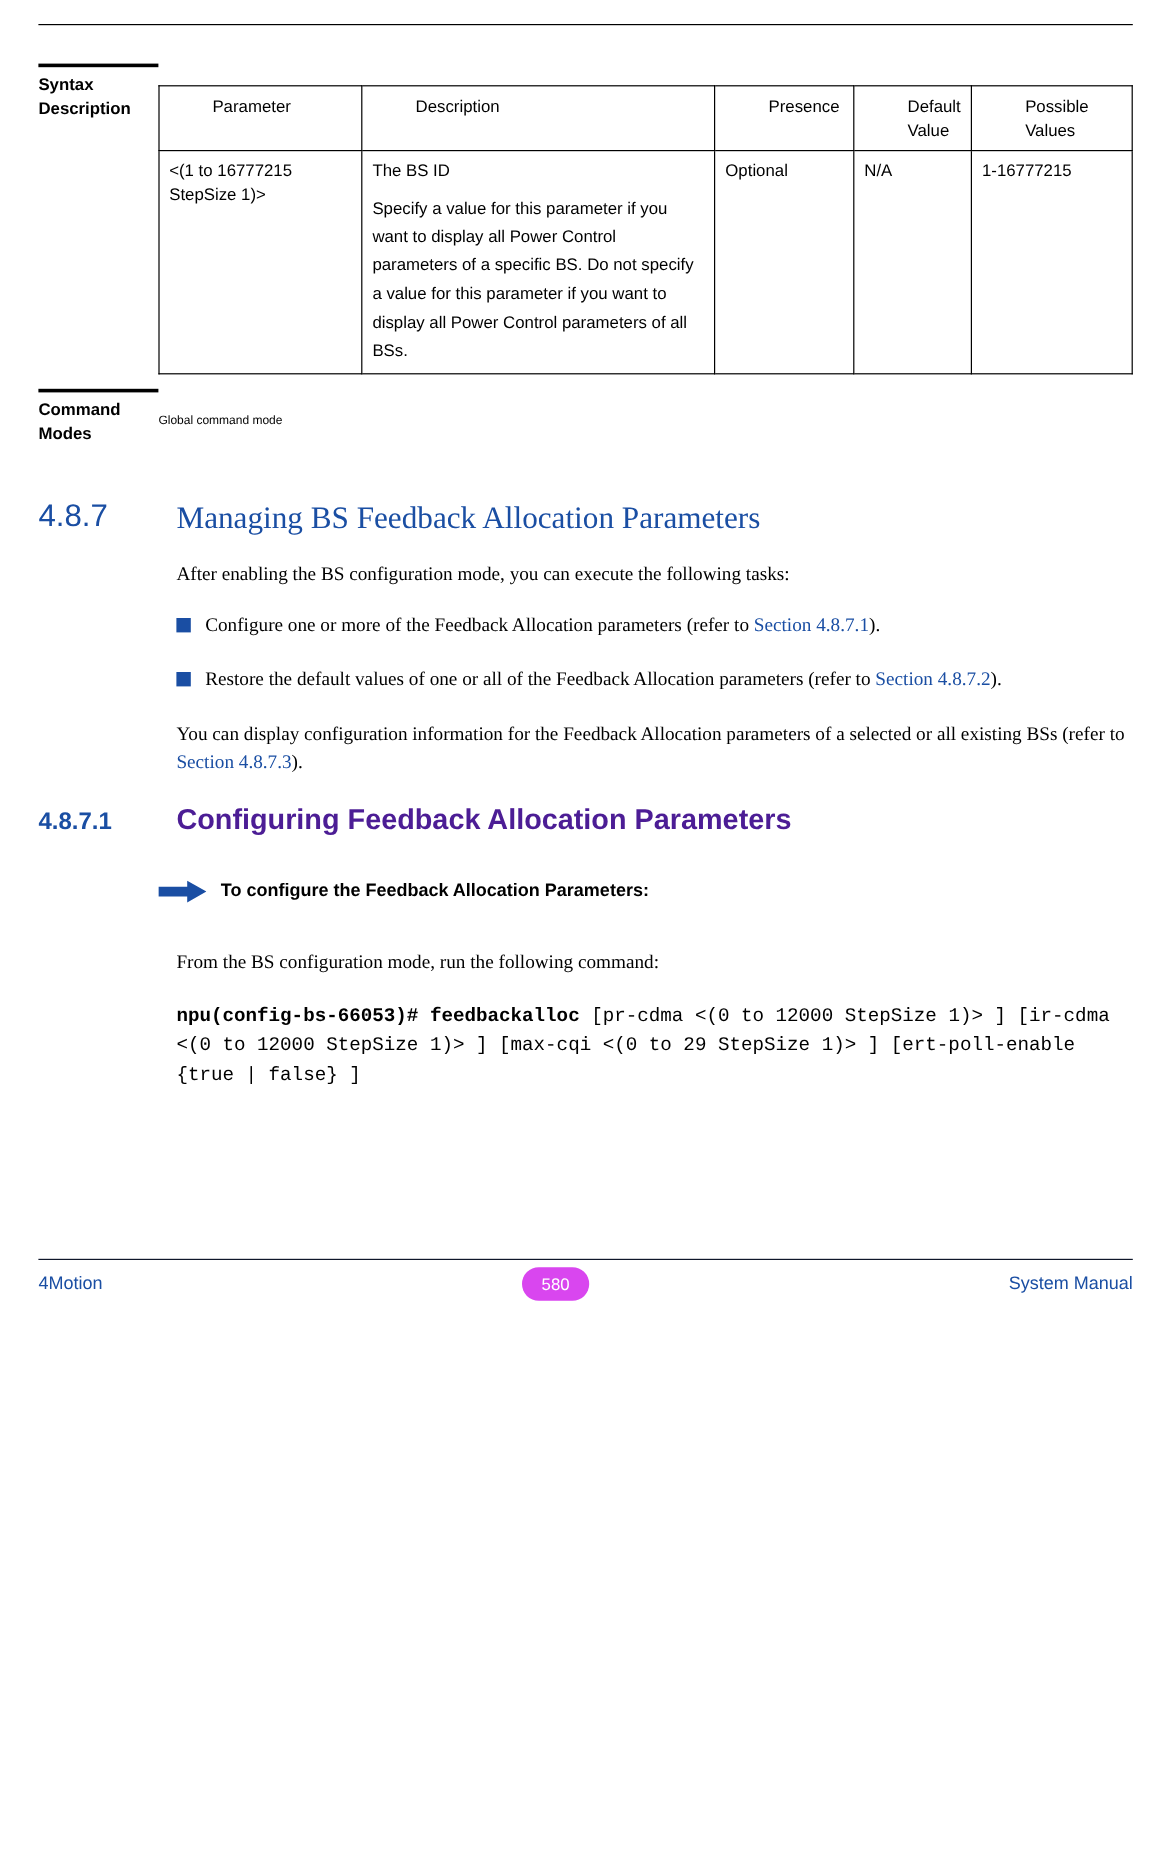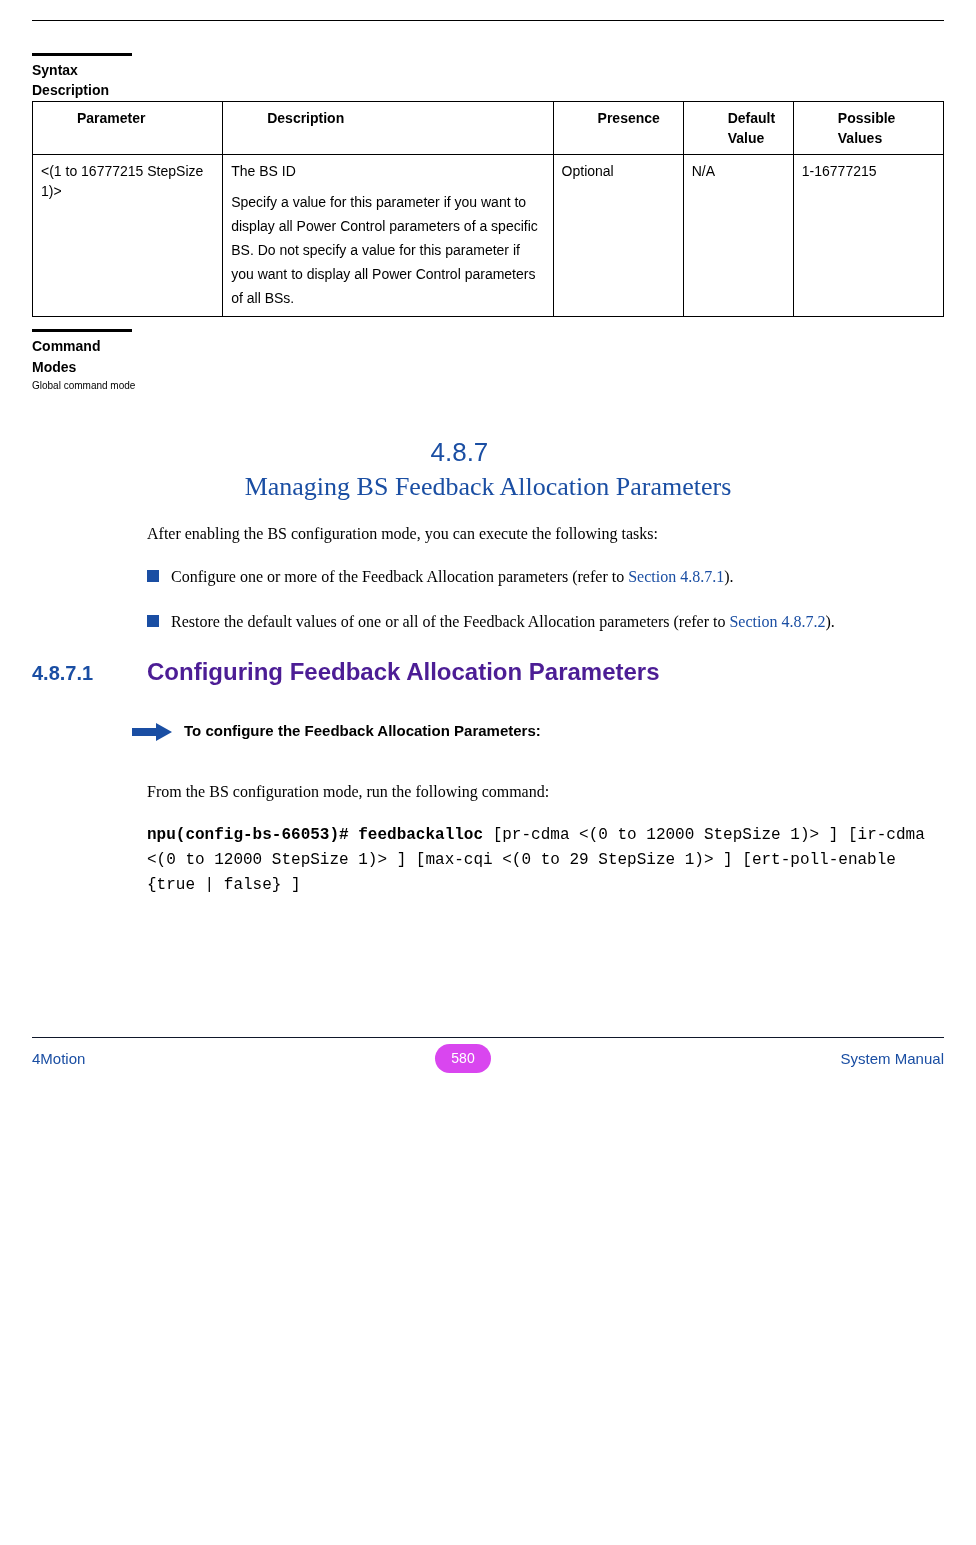"Syntax" .two-col { flex-direction: column -> none }
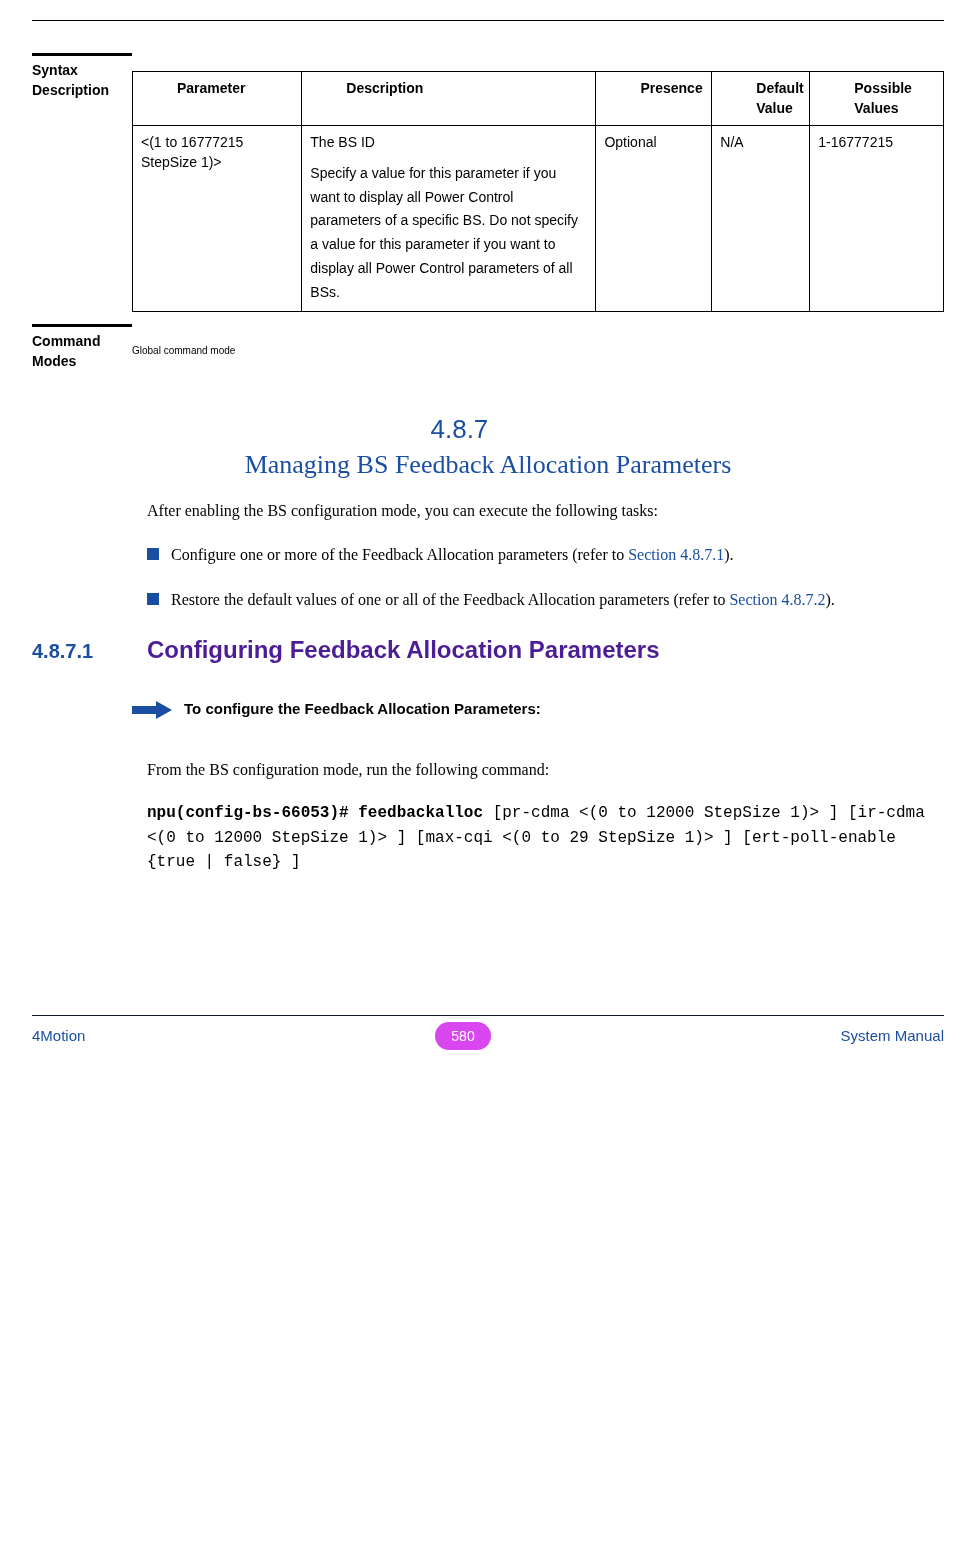"Parameter" table.params th { font-weight: bold -> normal }
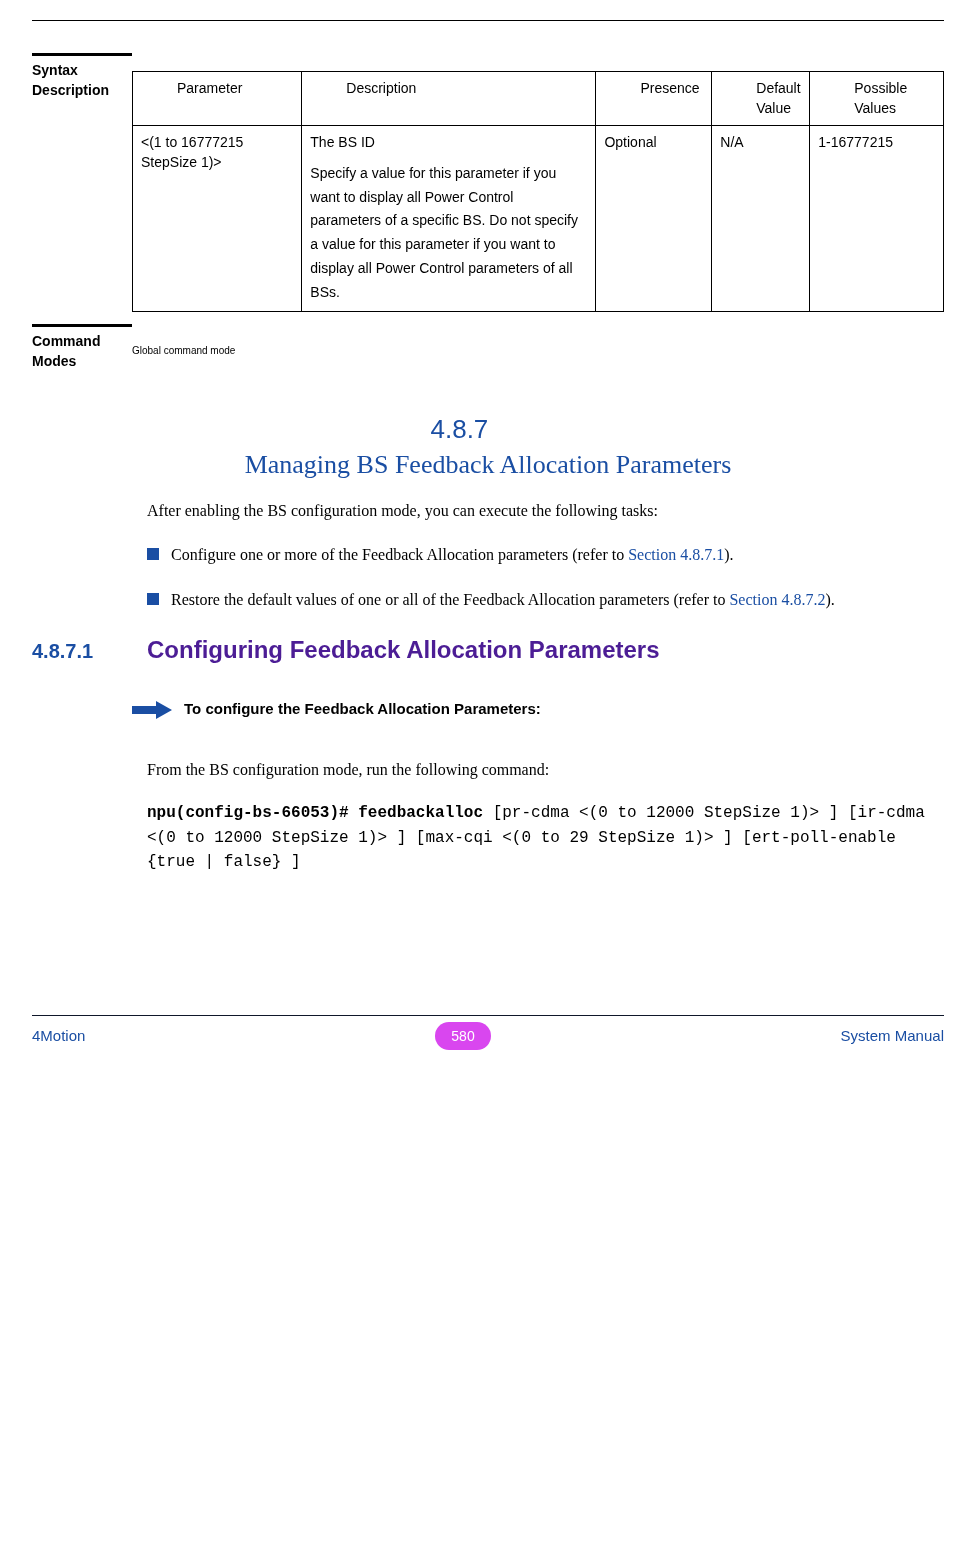"4.8.7" .h2-row { align-items: center -> flex-end; flex-direction: column -> none }
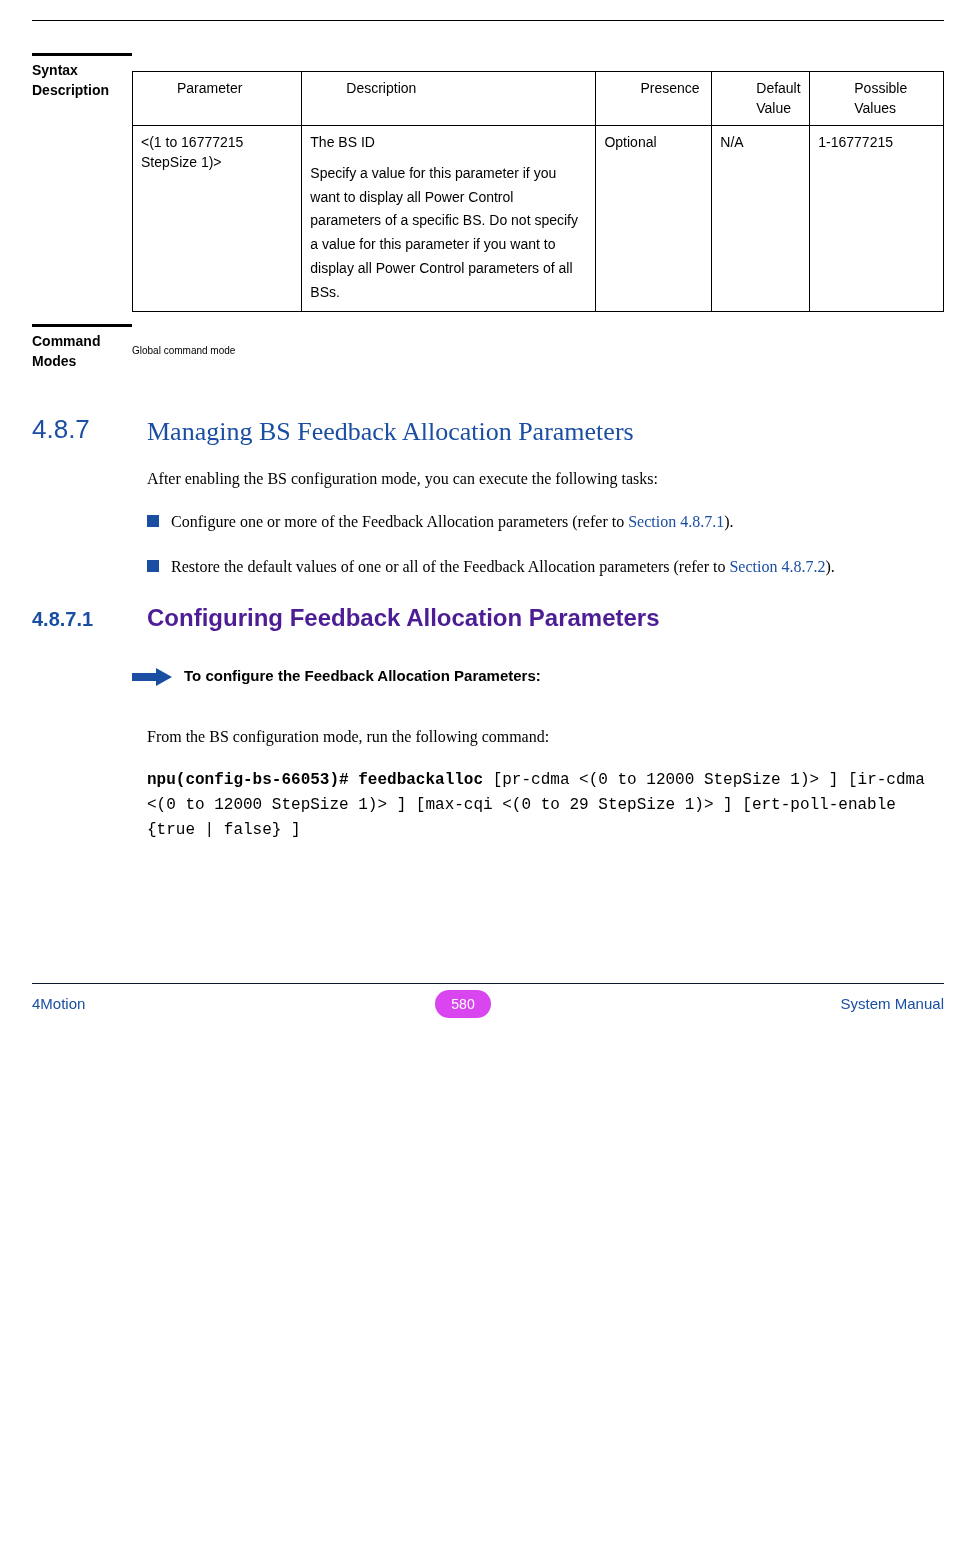"You can display configuration" p { html: none -> <p> <span>You can display configuration information for the Feedback Allocation parameters of a selected or all existing BSs (refer to </span><span>Section 4.8.7.3</span><span>).</span> </p> }
